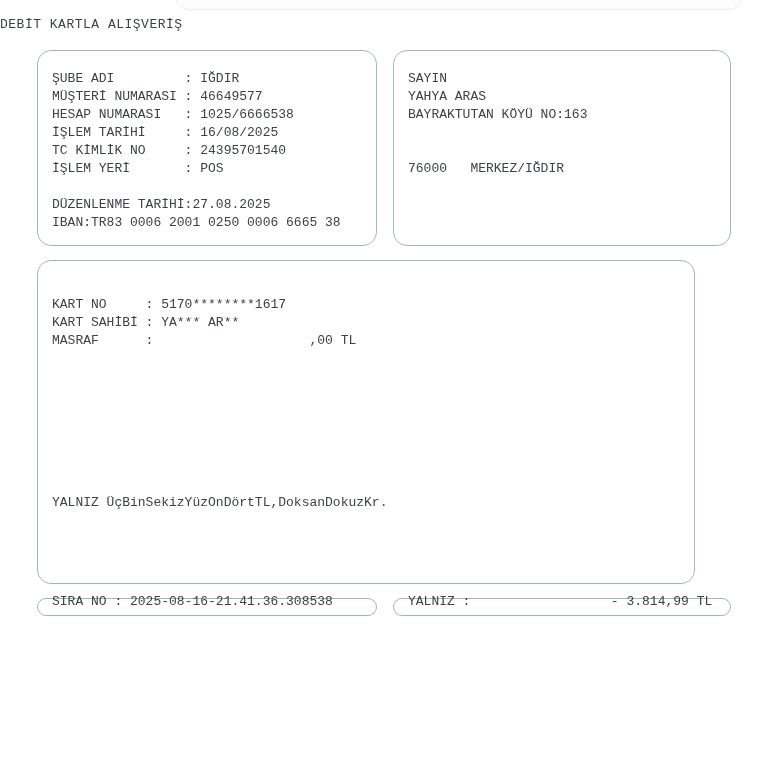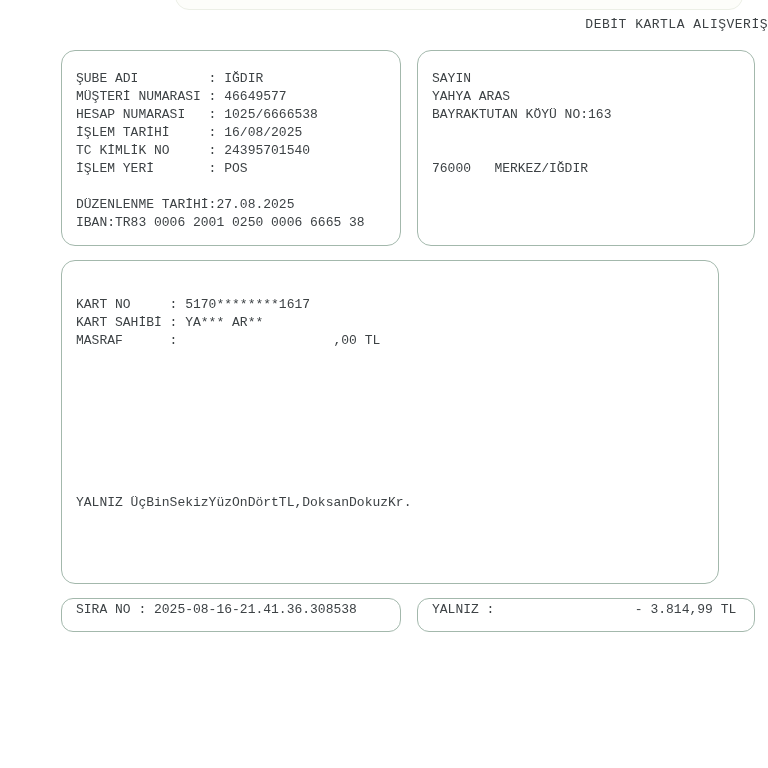"DEBİT KARTLA ALIŞVERİŞ" .receipt-title { text-align: right -> left }
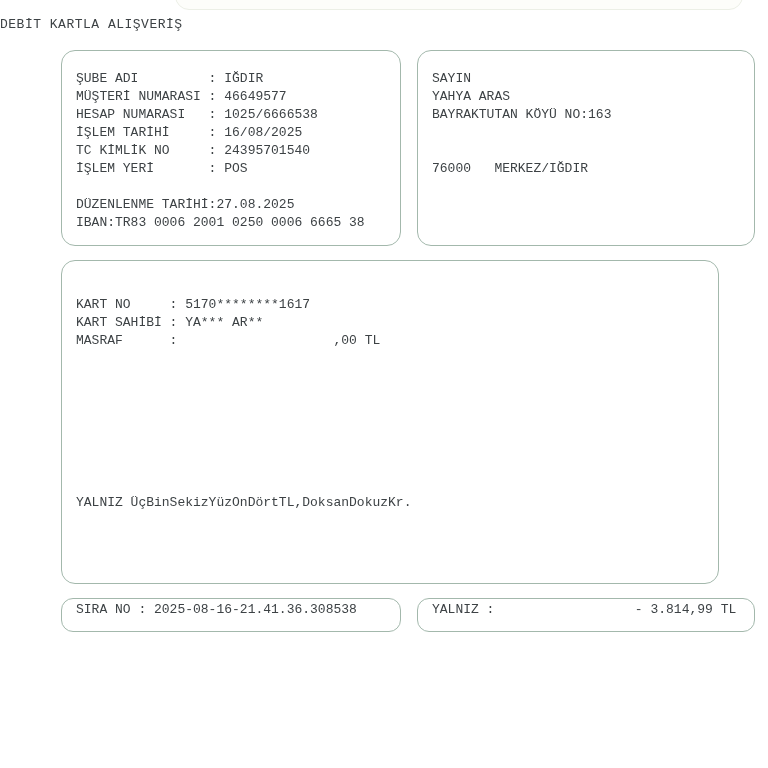"ŞUBE ADI : IĞDIR" .box { margin-left: 24px -> none }
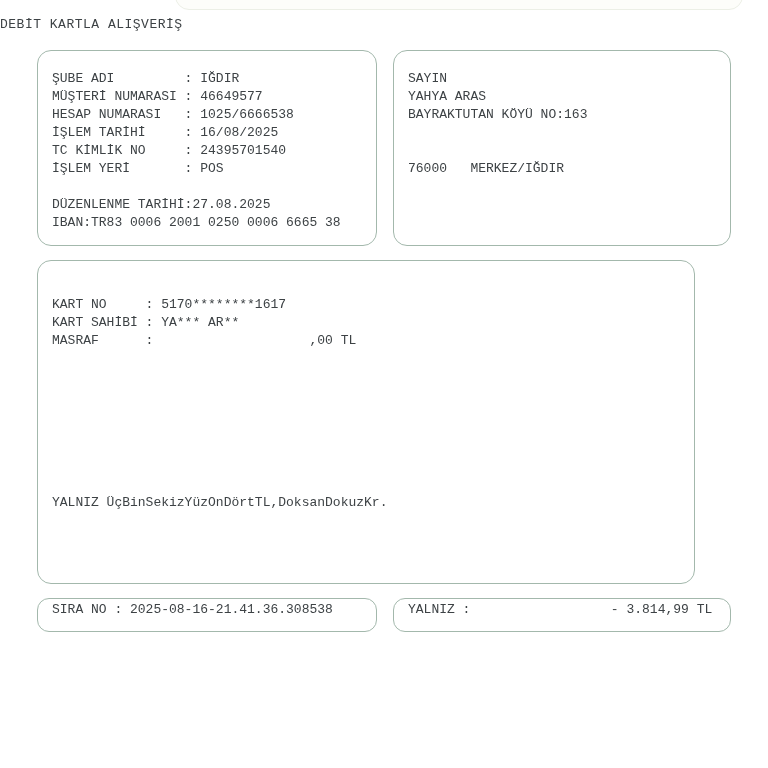"SIRA NO : 2025-08-16-21.41.36.308538" #box-sira, #box-tutar { height: 34px -> 18px }
